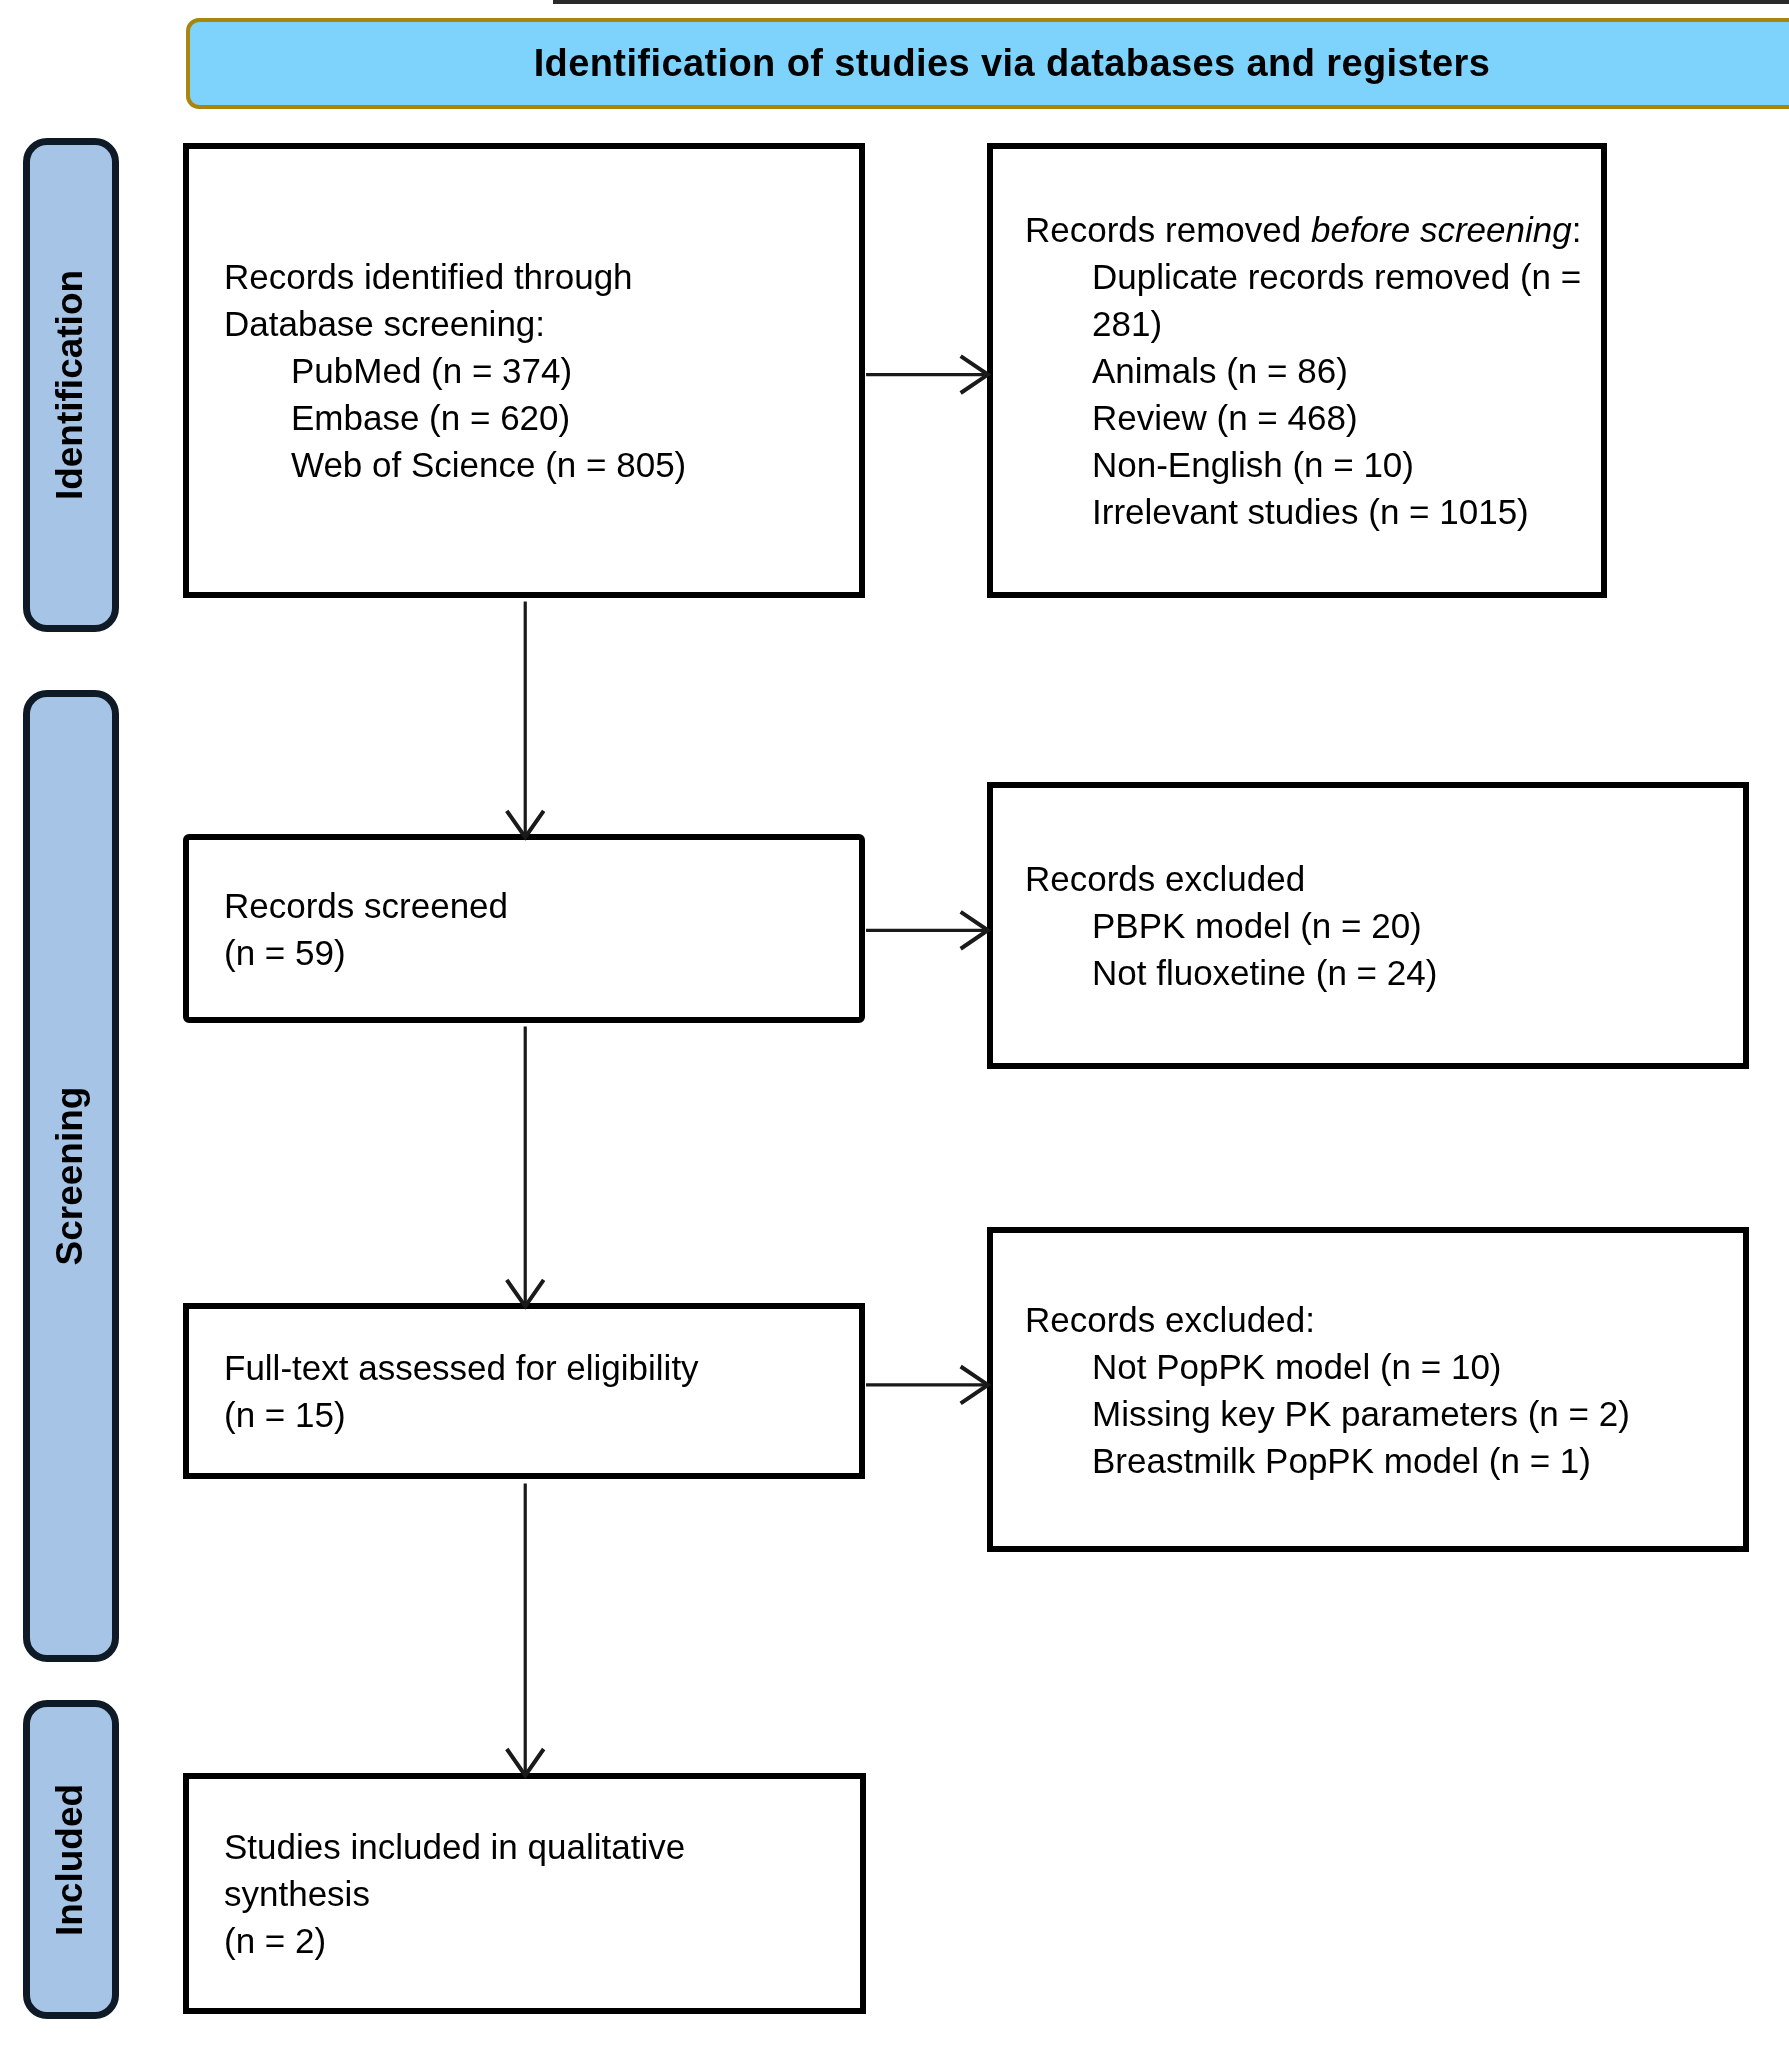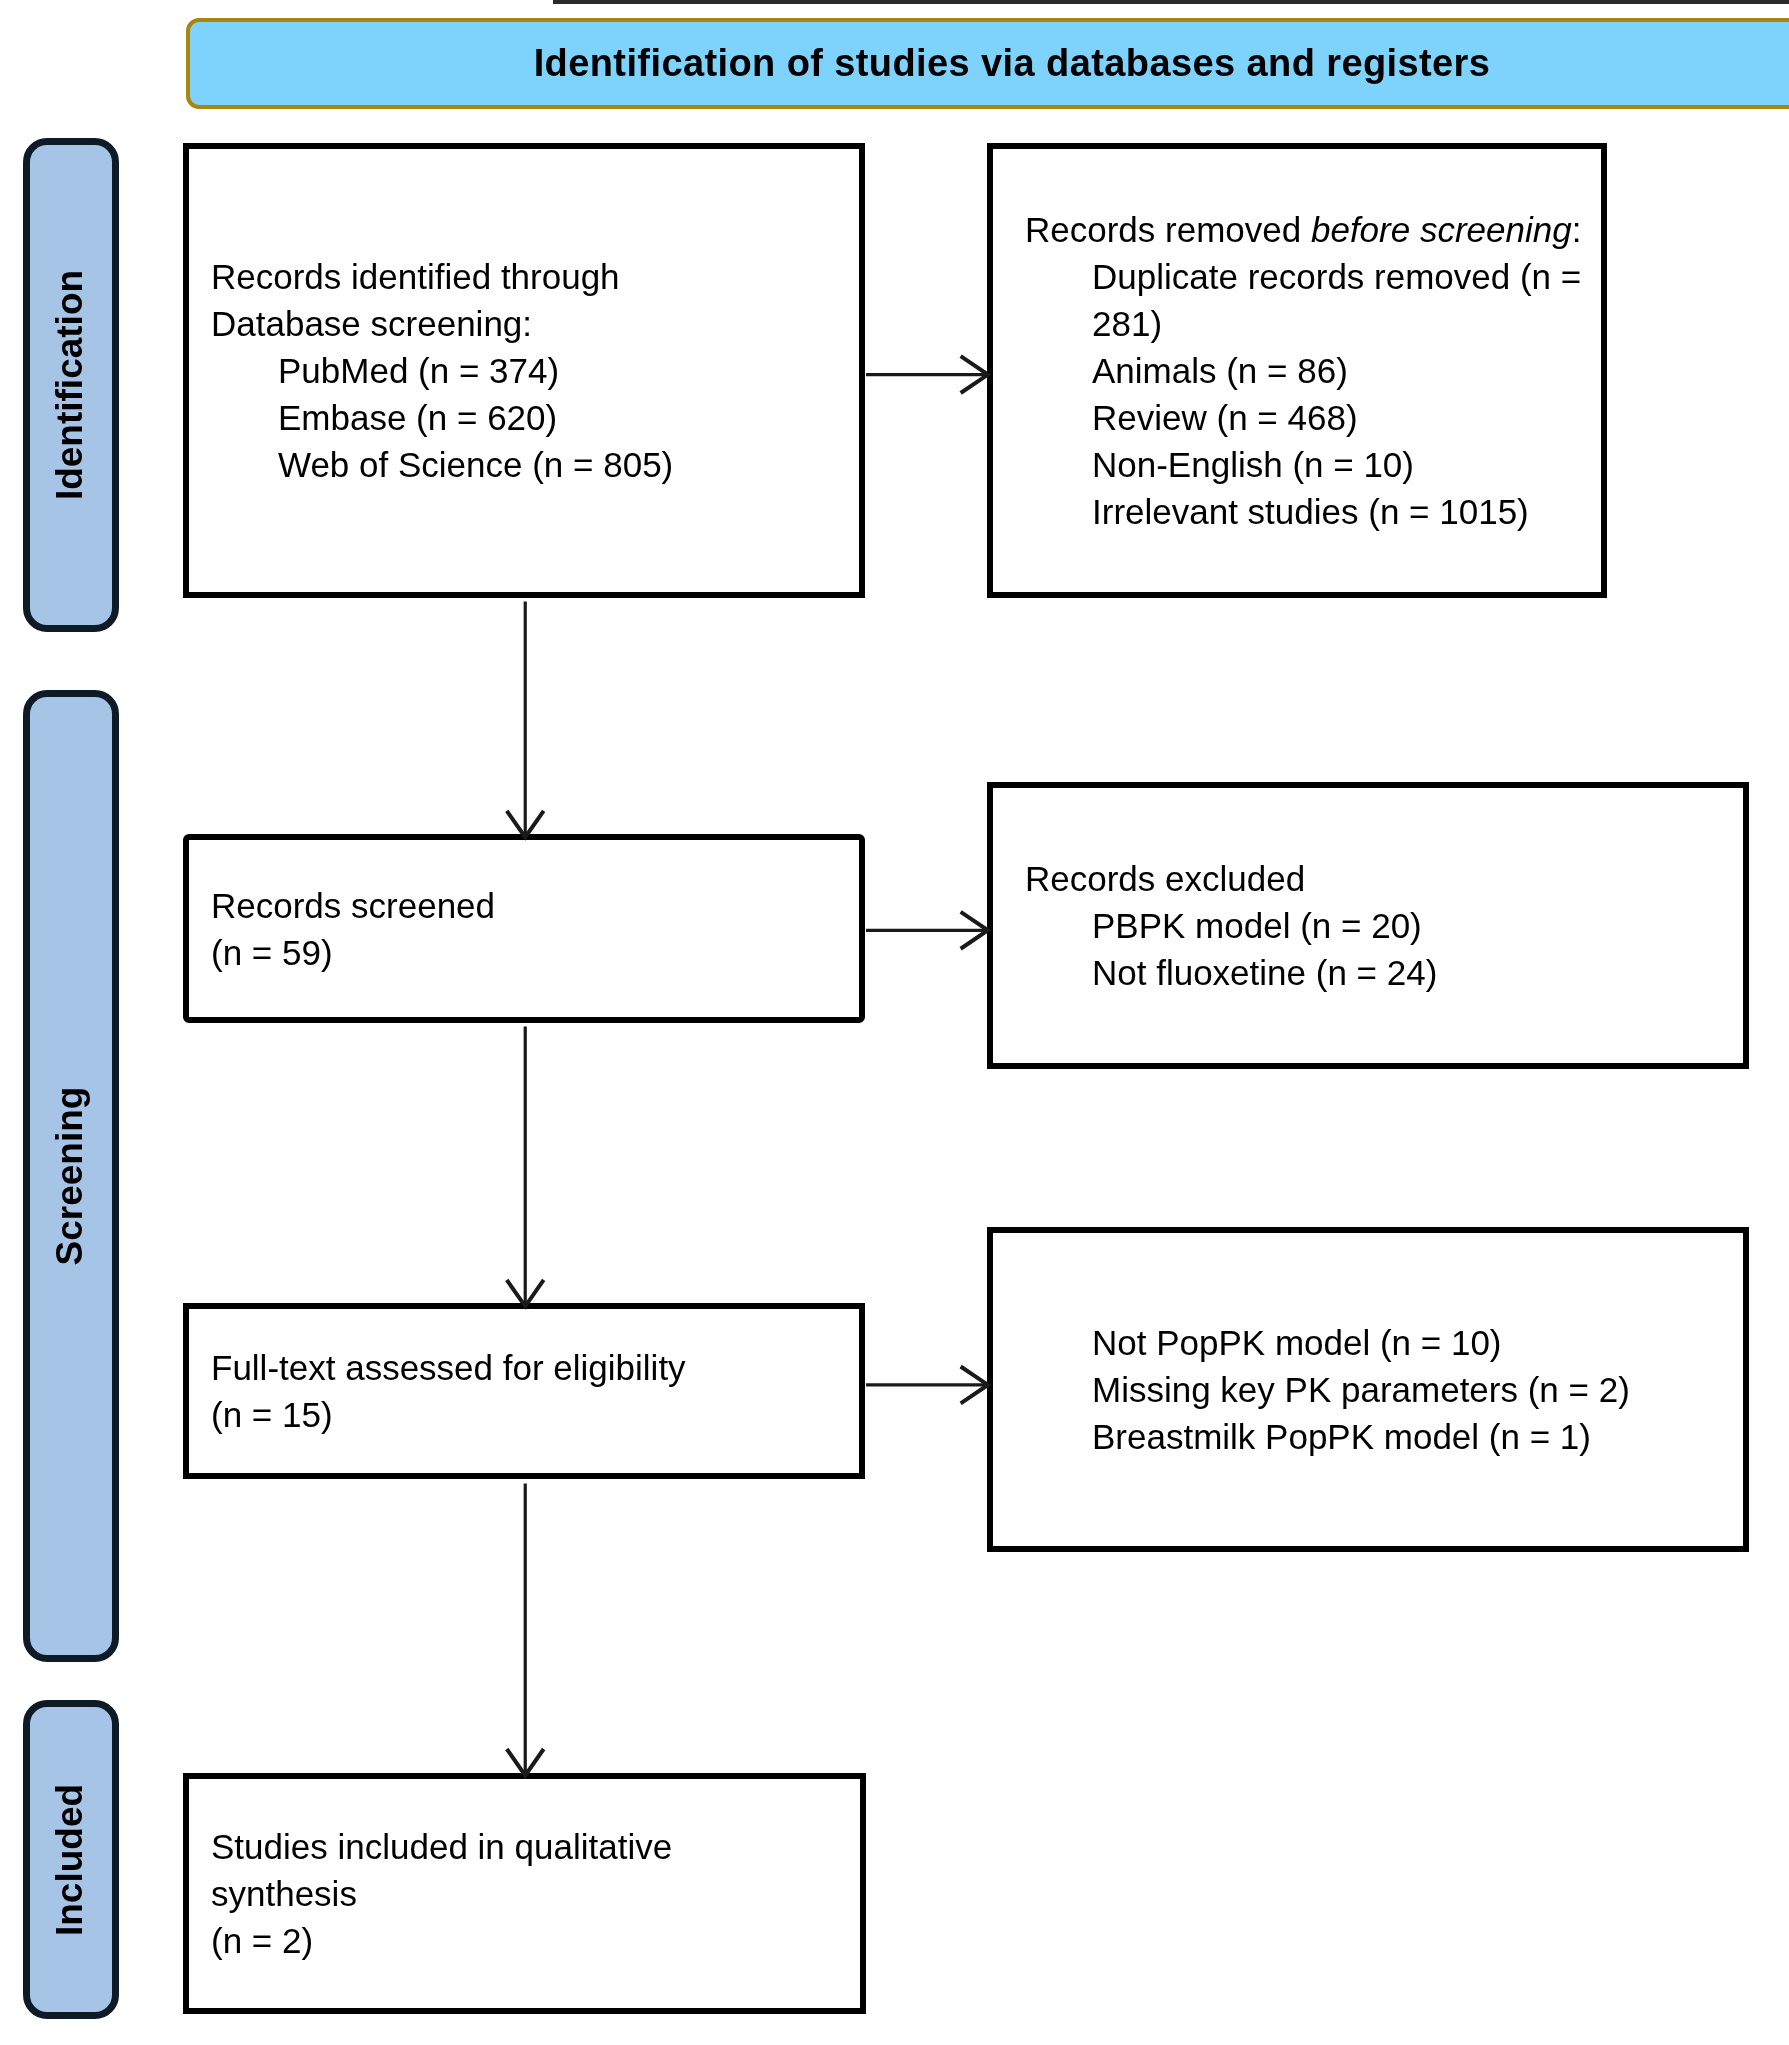"Records identified through" .box { padding-left: 22px -> 35px }
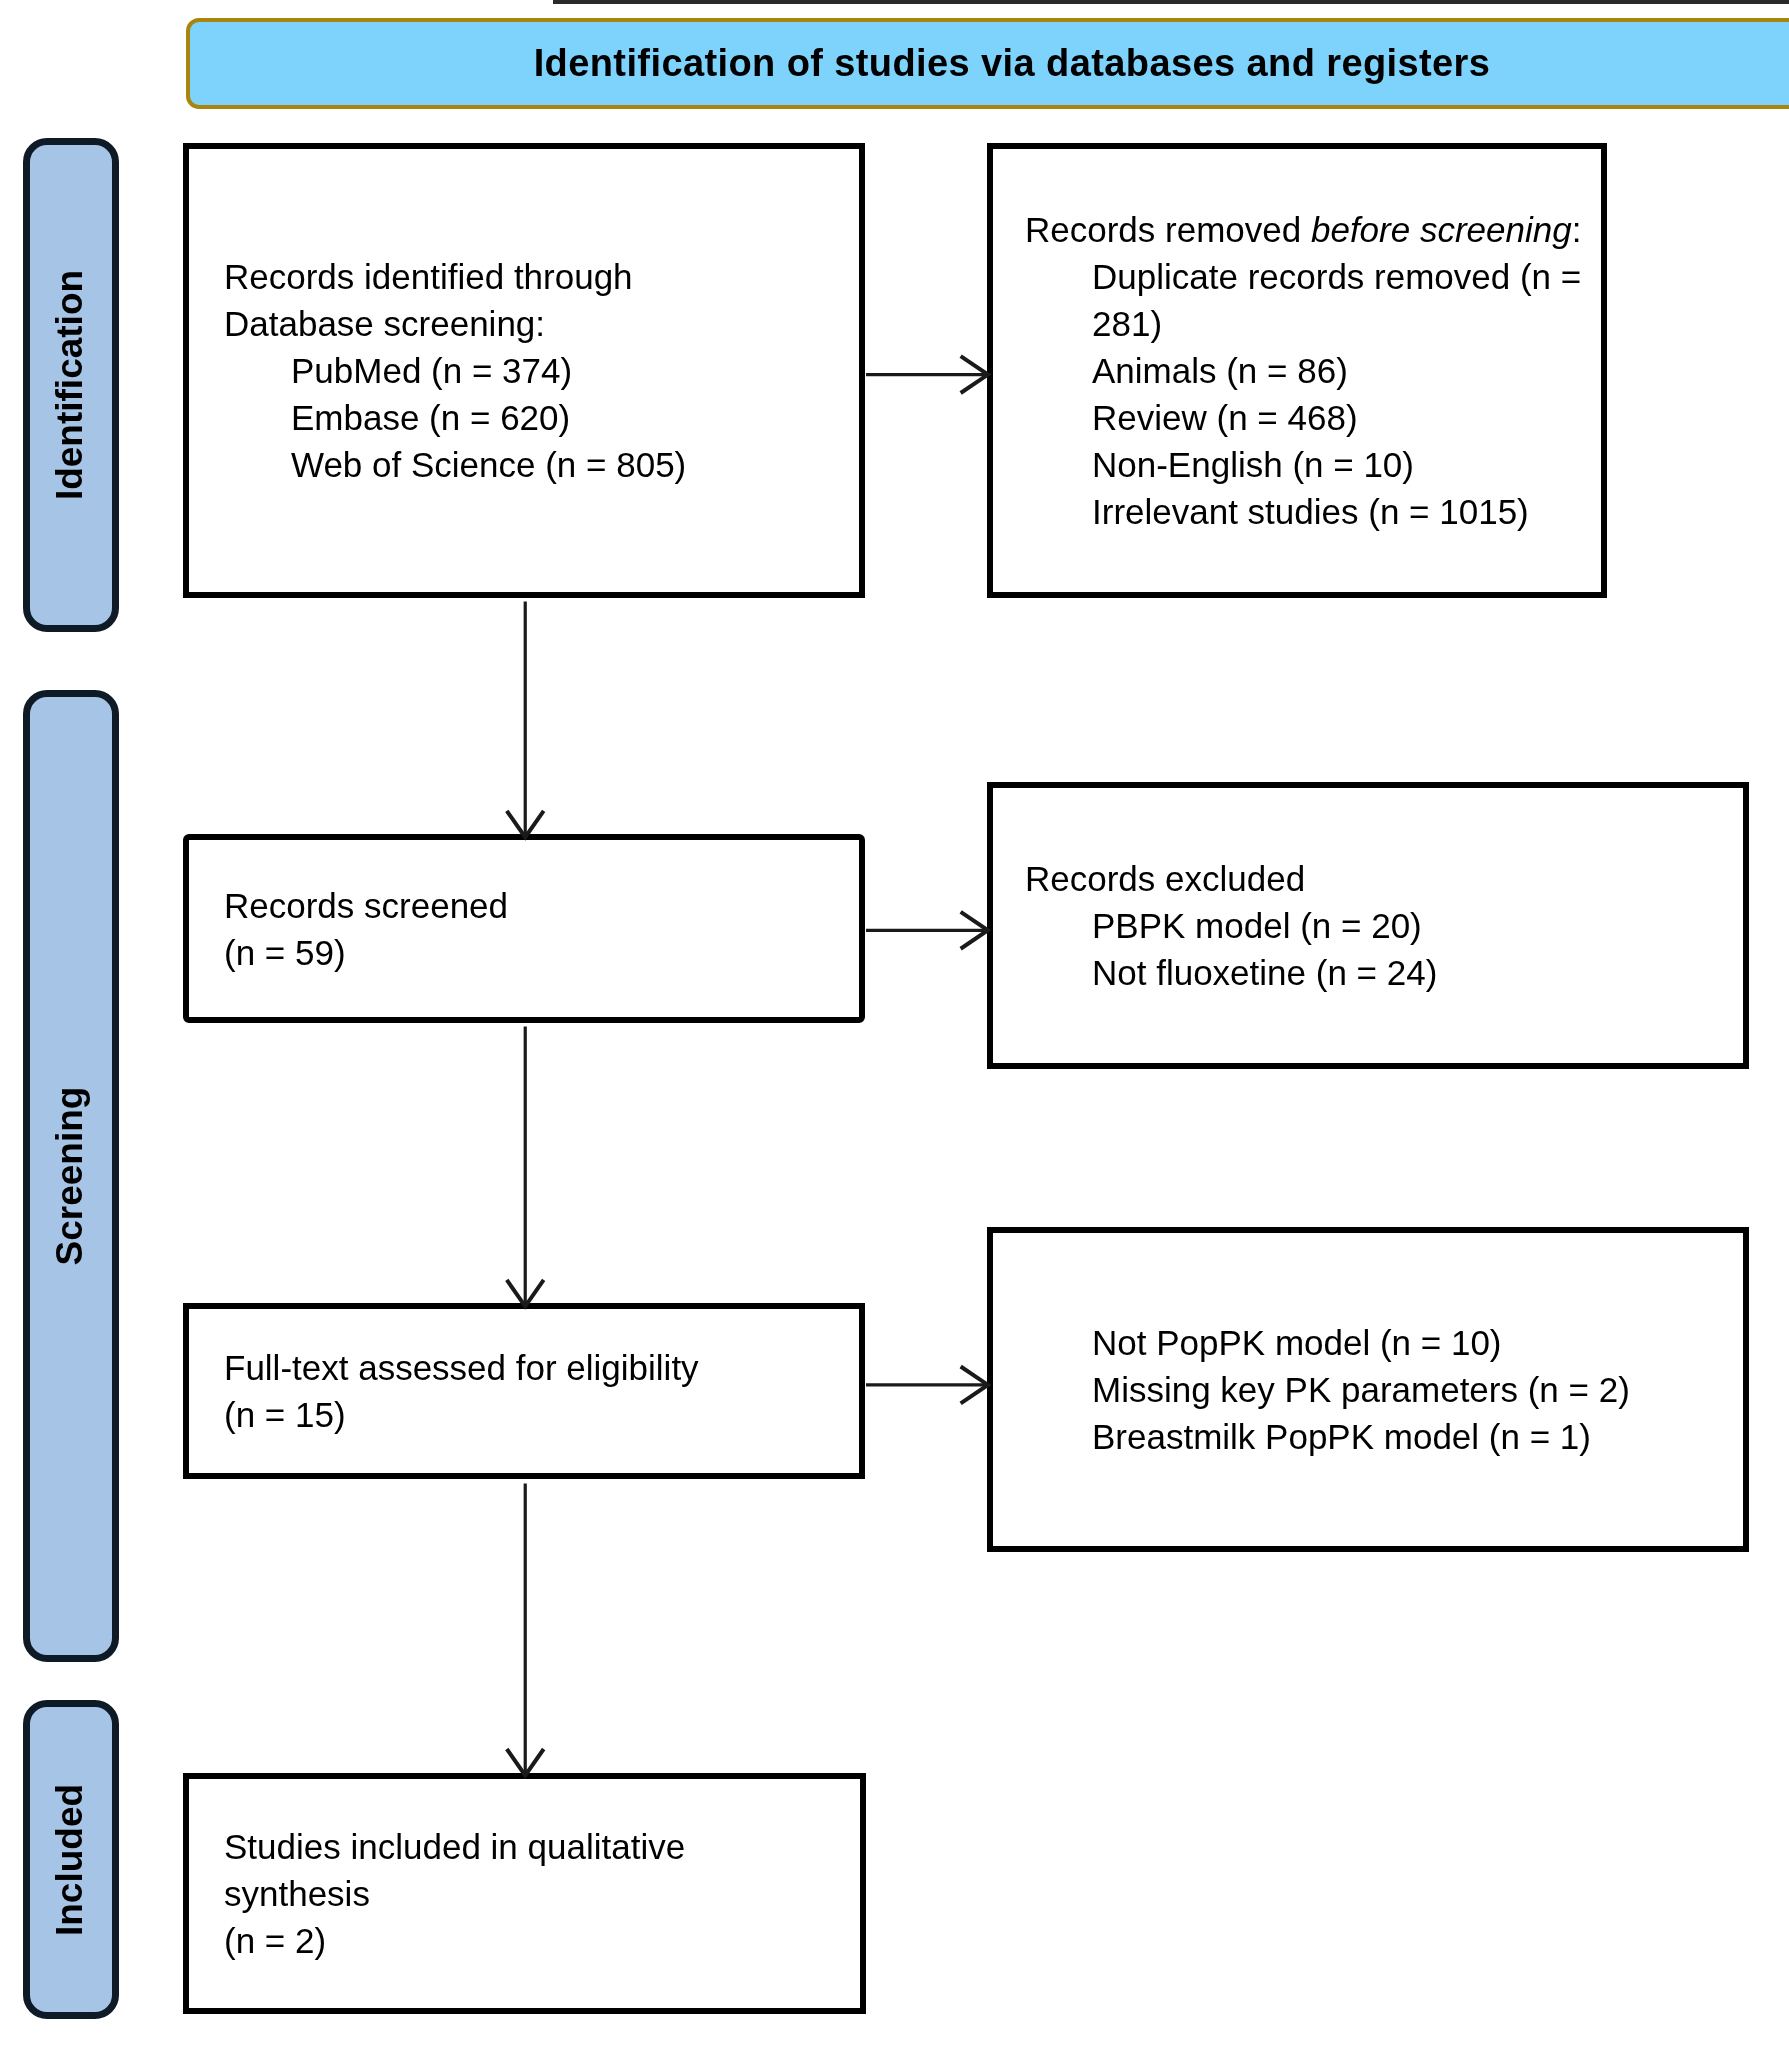"Records excluded:" div.heading { html: none -> <div>Records excluded:</div> }
